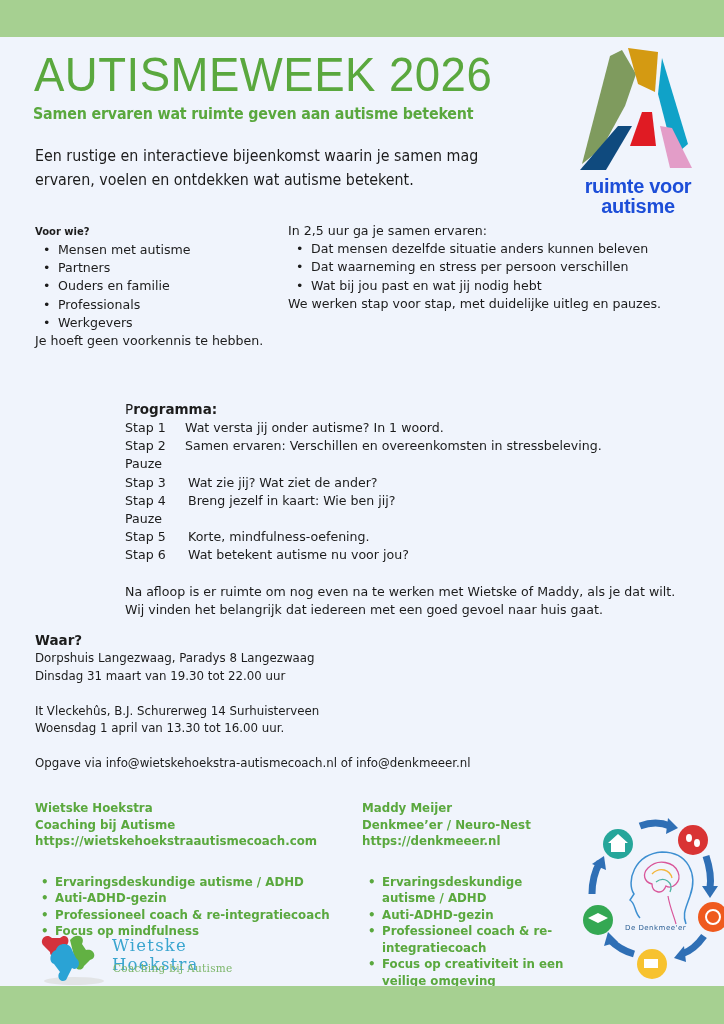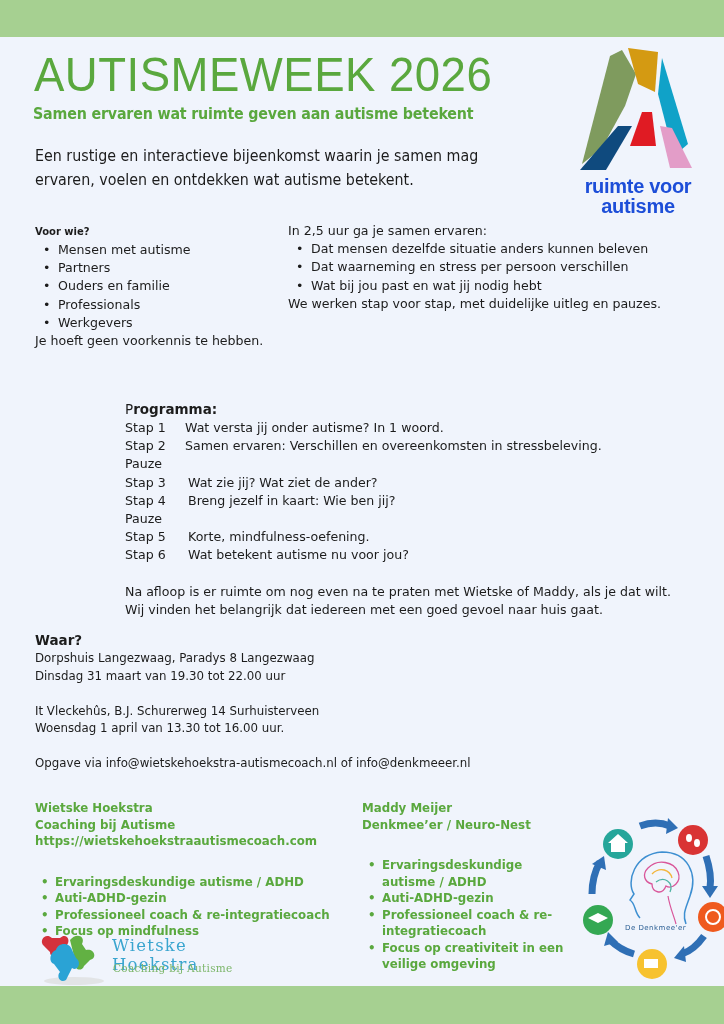"Na afloop is er ruimte" div { text: praten -> werken }
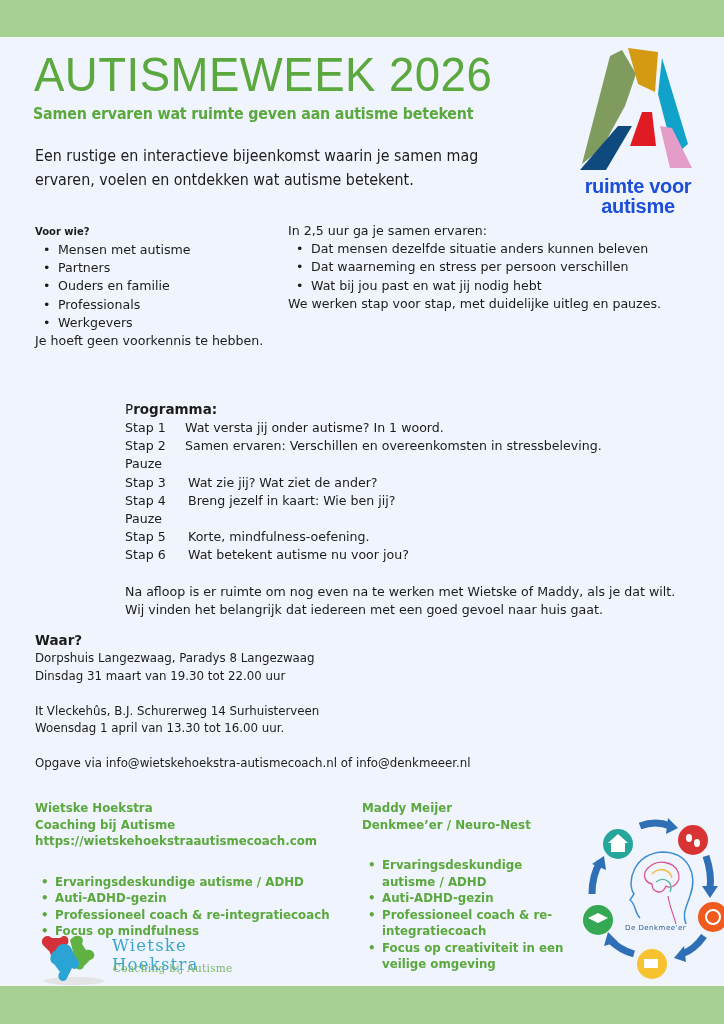"https://denkmeeer.nl" div { html: none -> <div>https://denkmeeer.nl</div> }
